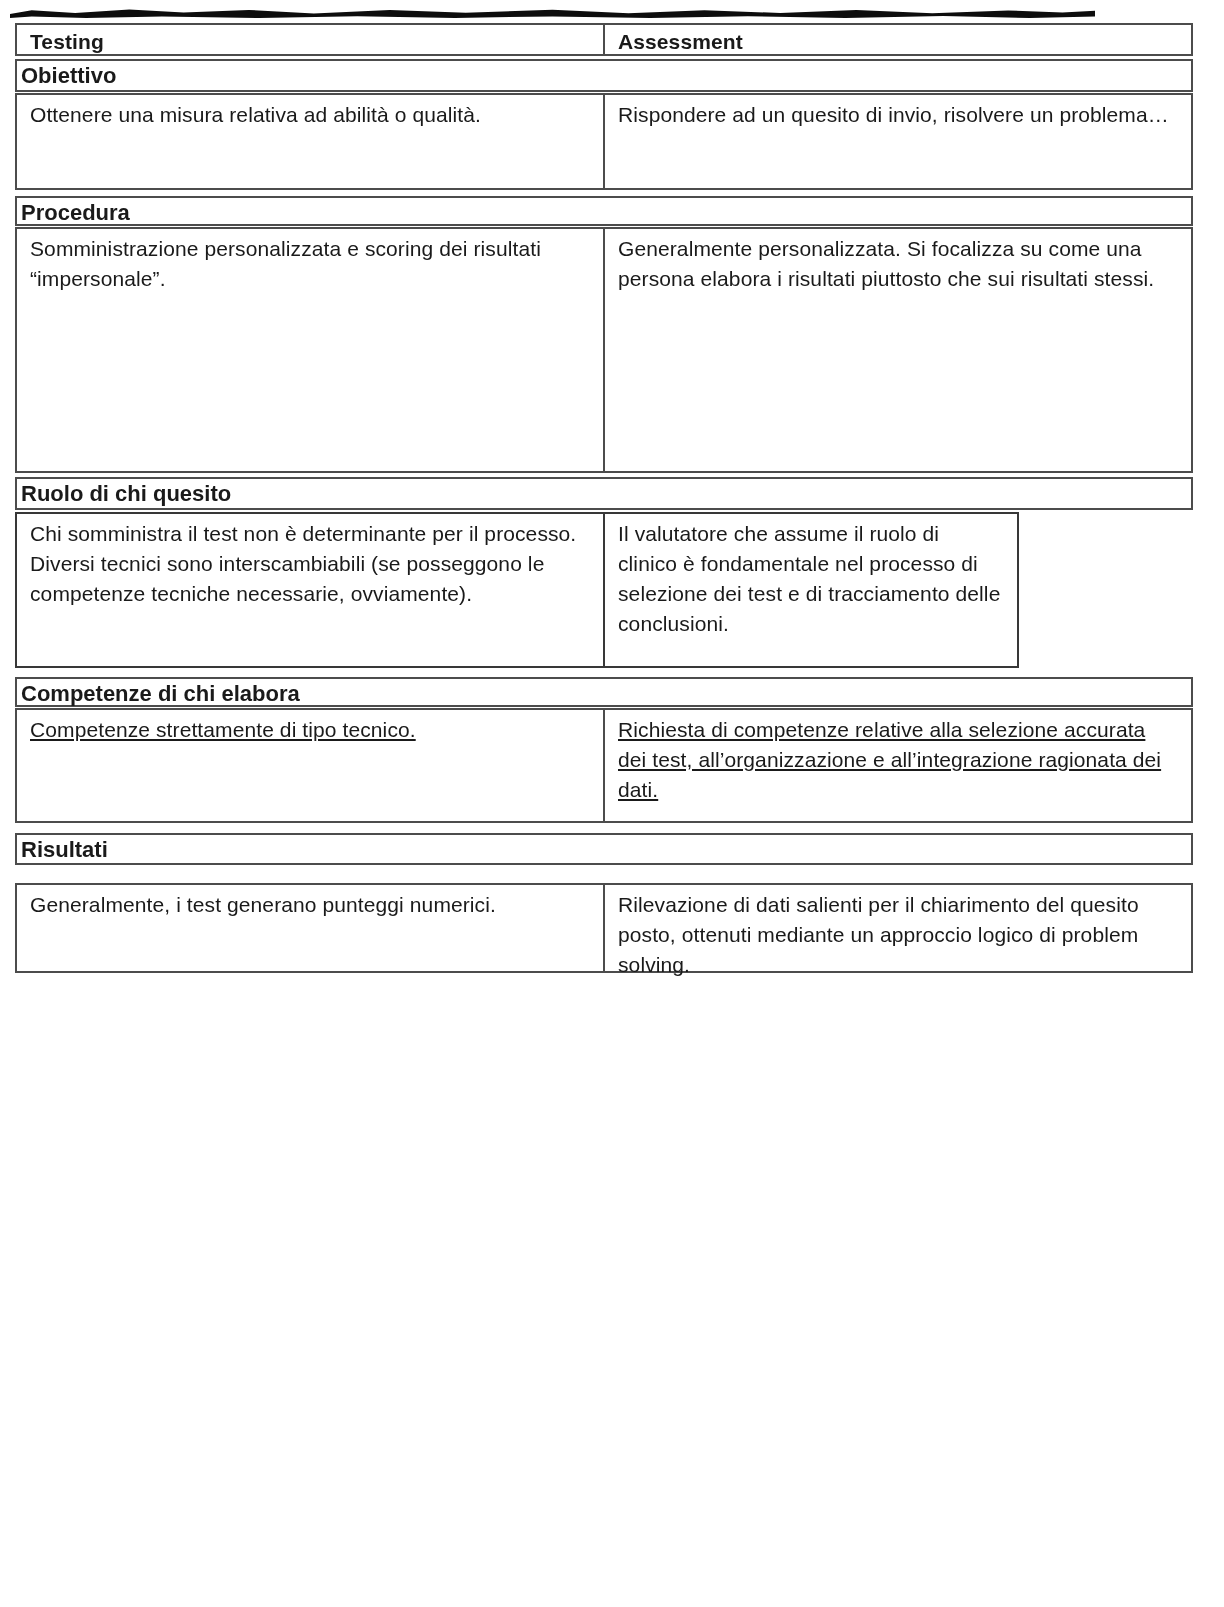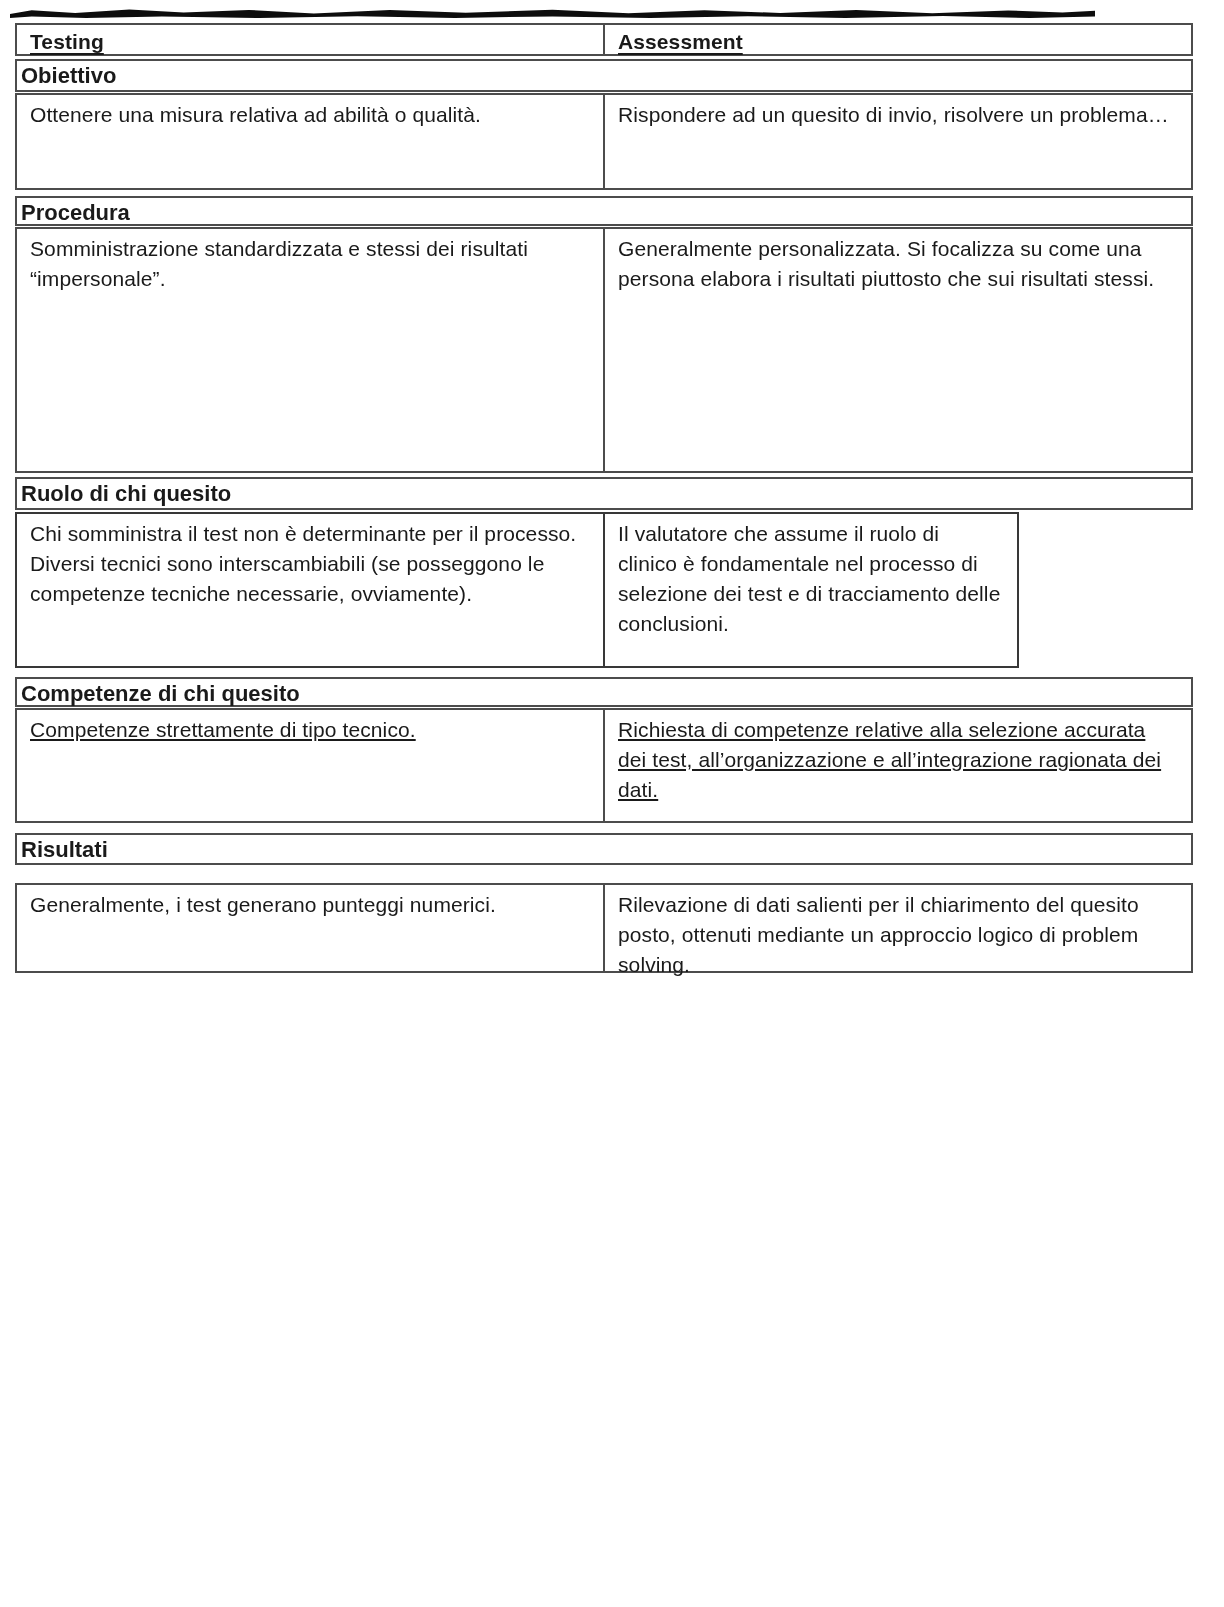"Testing" .col-h { text-decoration: underline -> none }
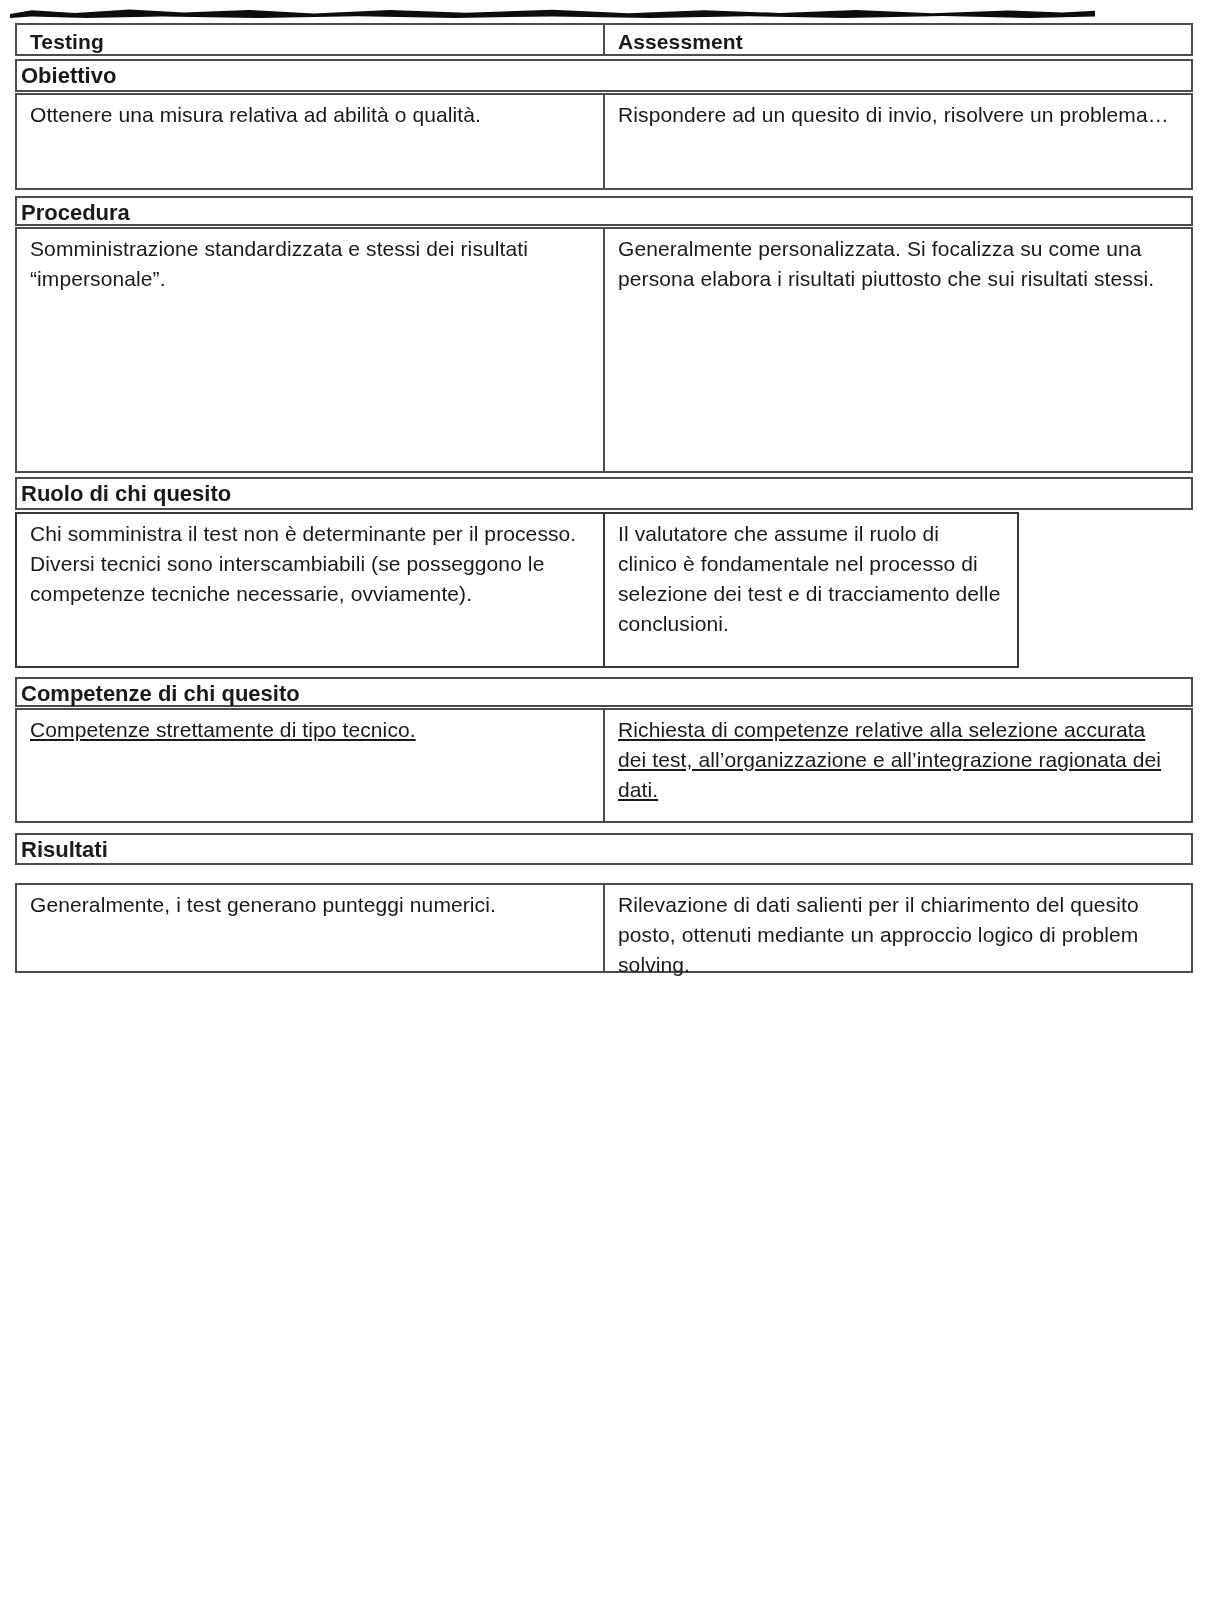"Somministrazione standardizzata e stessi" p { text: standardizzata e stessi -> personalizzata e scoring }
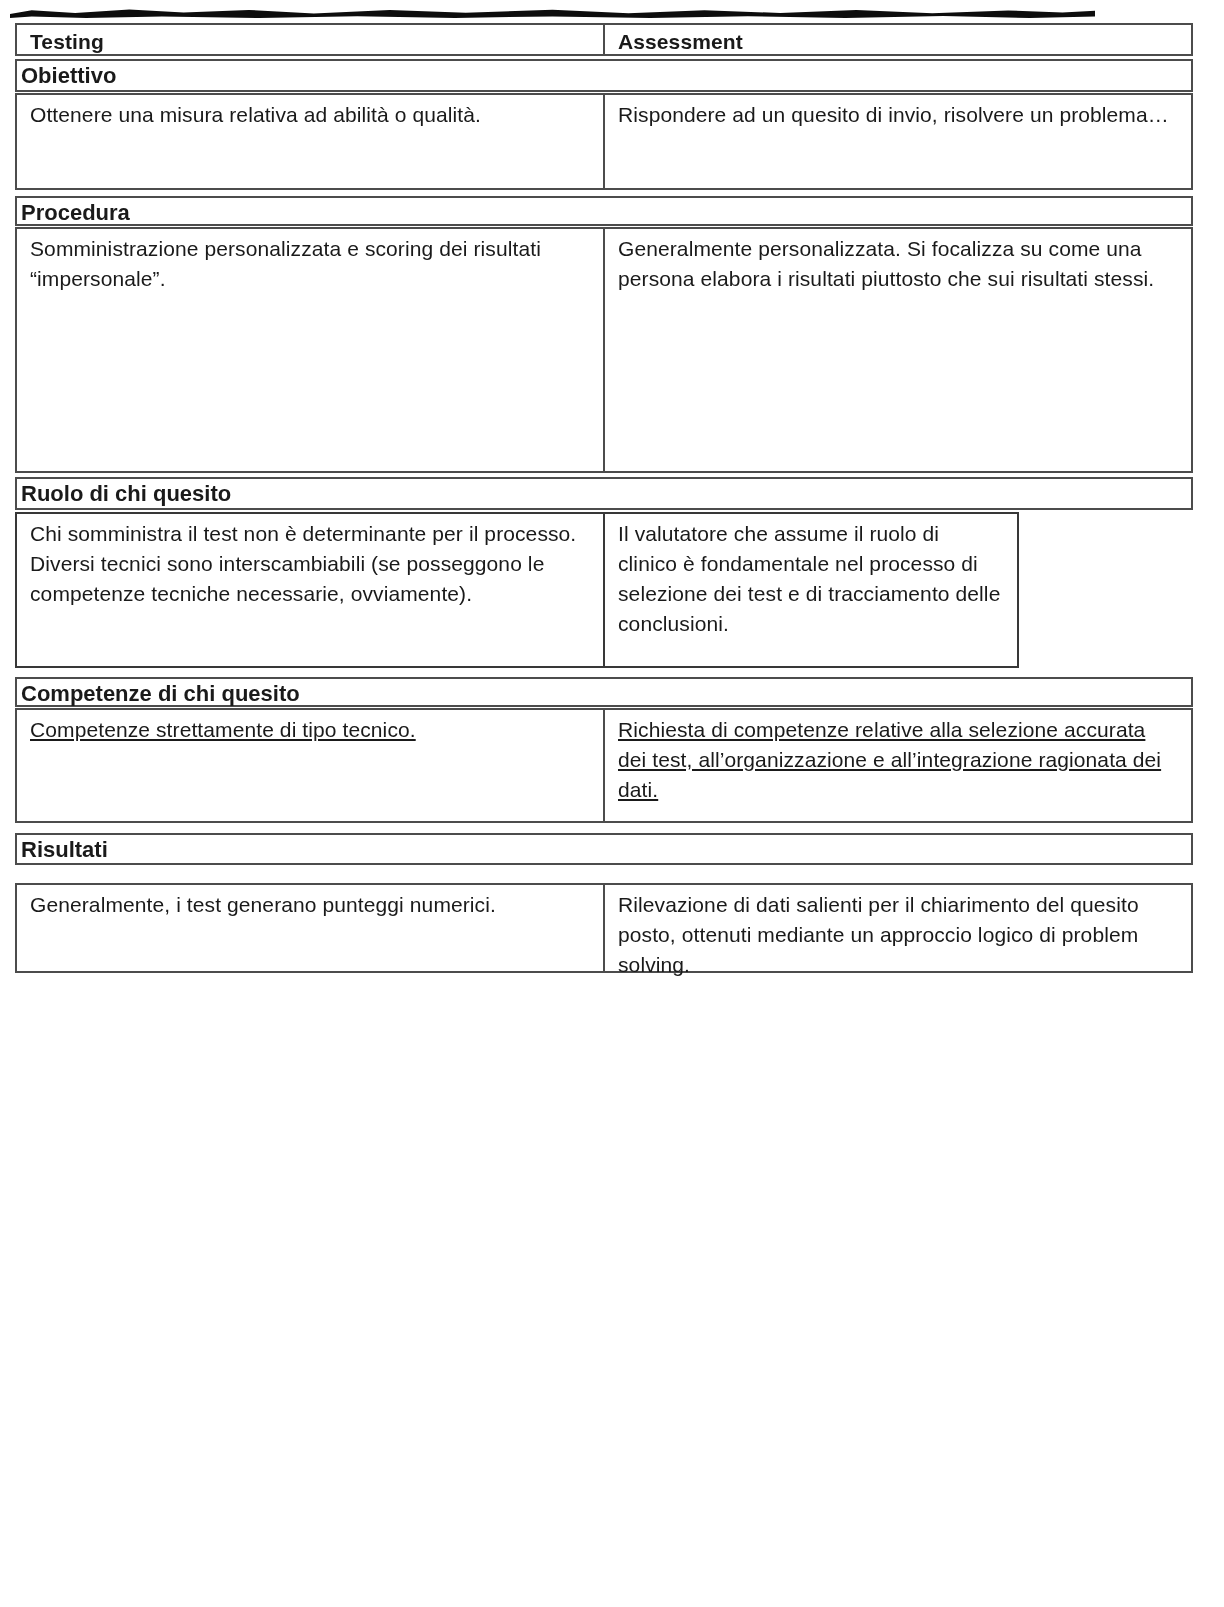"Competenze di chi quesito" span { text: quesito -> elabora }
